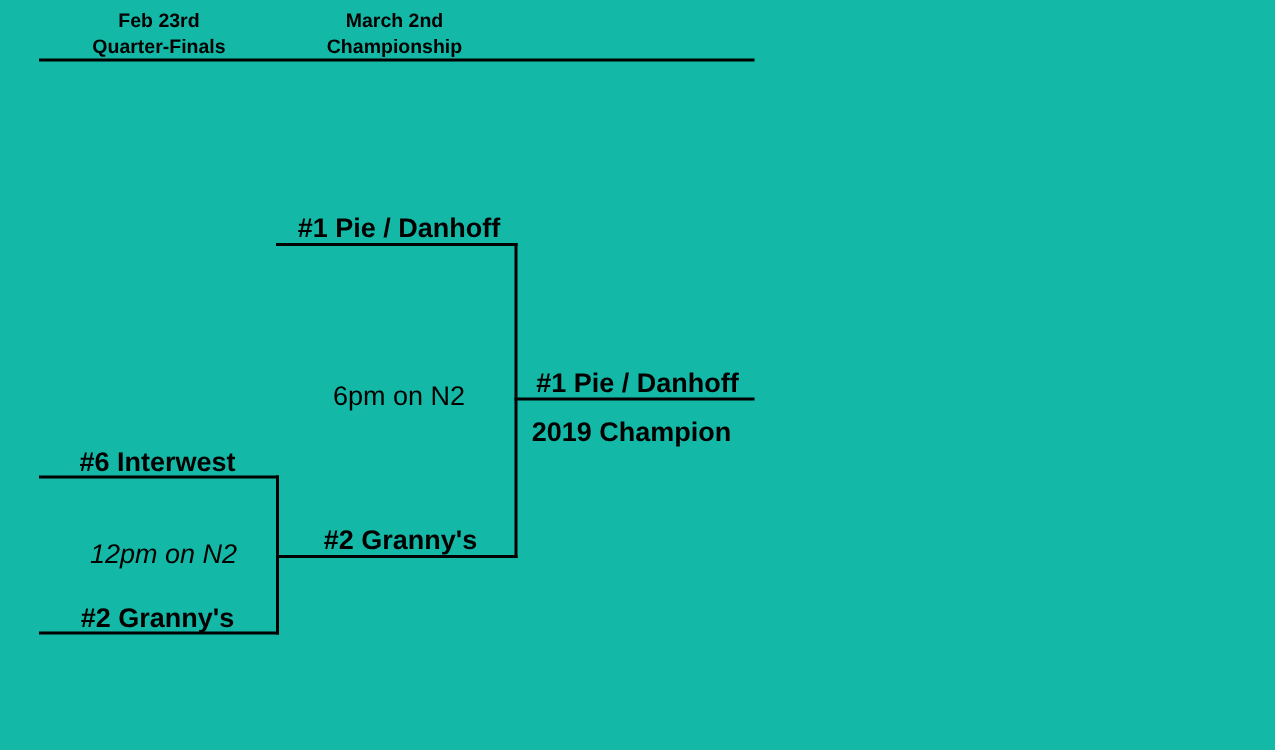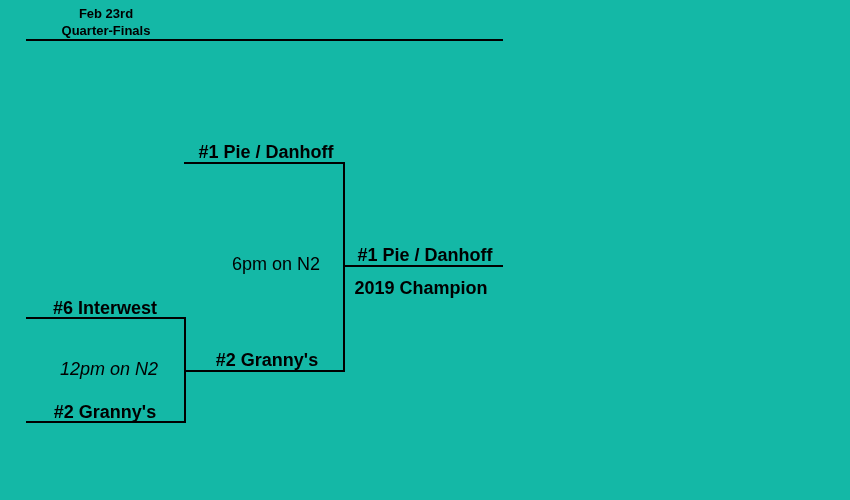"March 2nd" div.header-col { html: none -> <div> <span>March 2nd</span> <span>Championship</span> </div> }
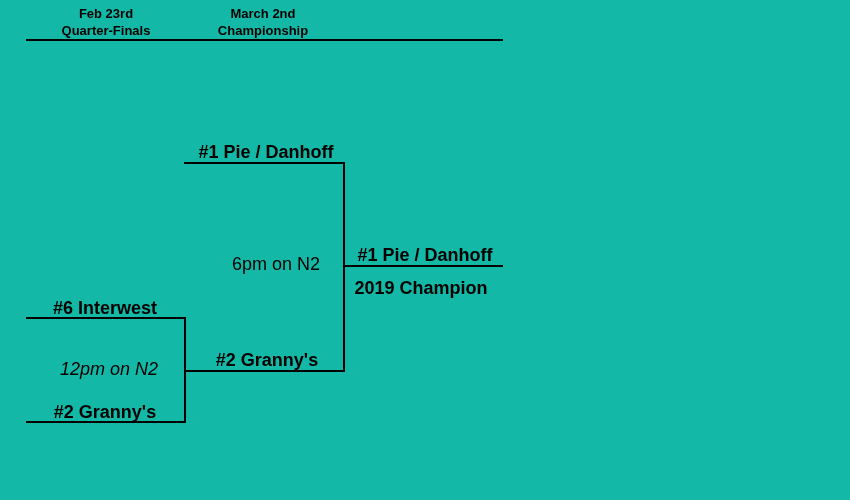"6pm on N2" .lbl-sf-time { left: 276px -> 266px }
